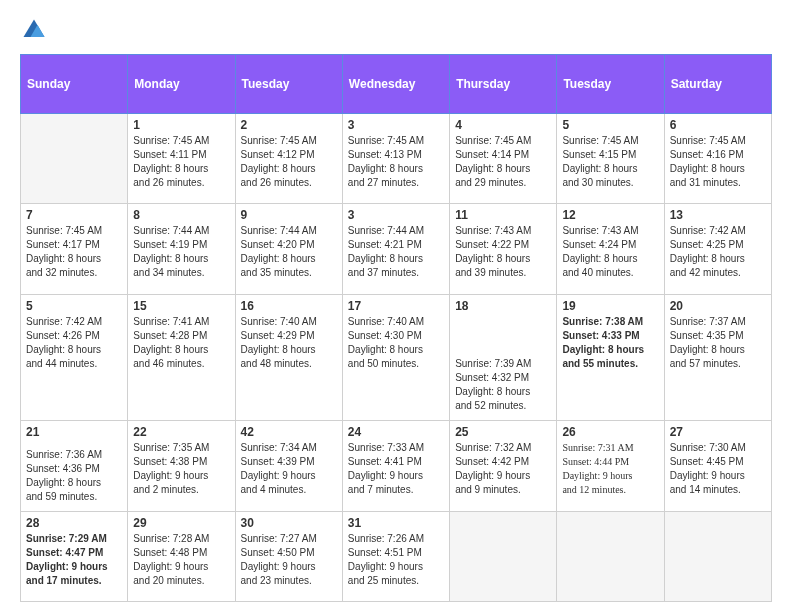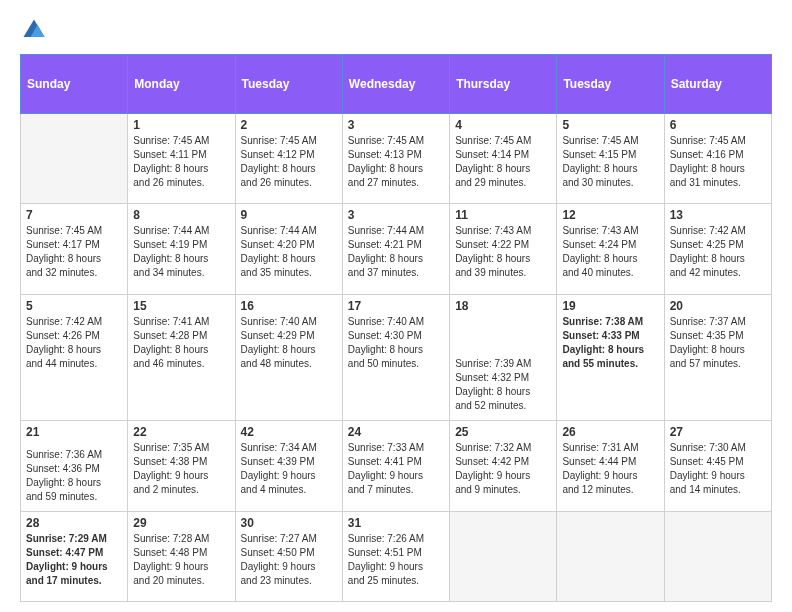"Sunrise: 7:31 AM" div.cell-text { font-family: none -> Liberation Serif, serif }
